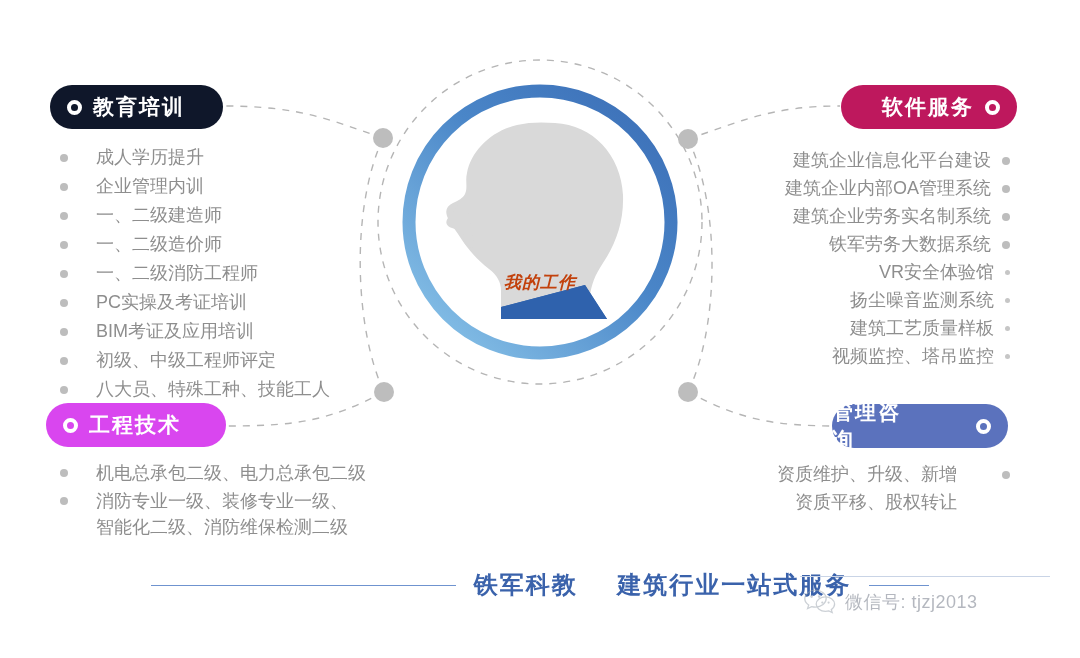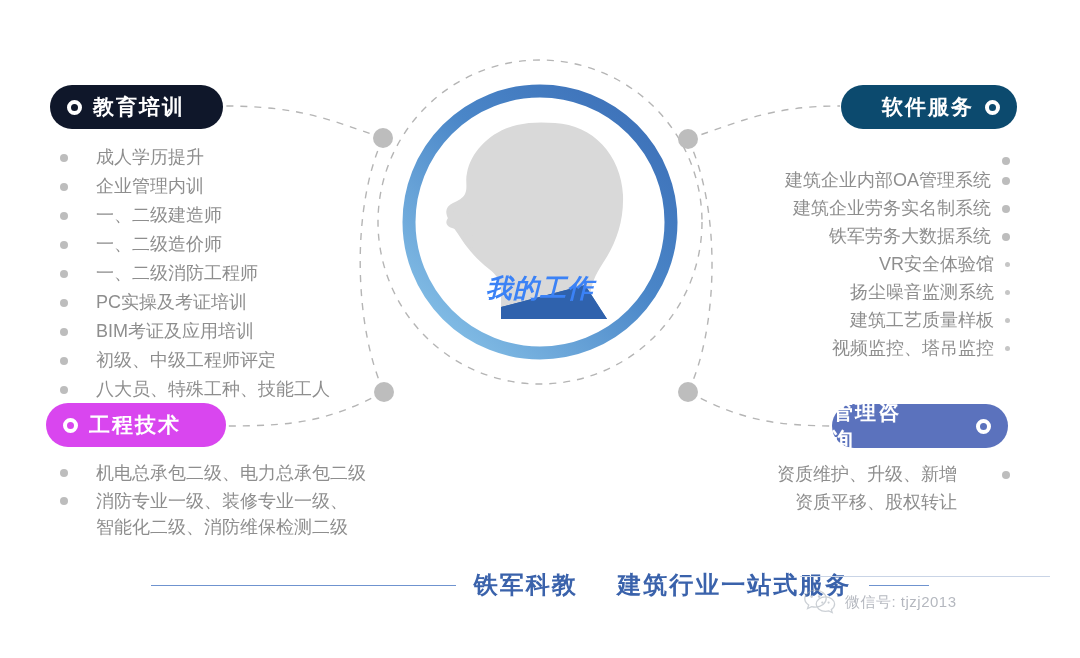"软件服务" .pill-soft { background: #0c4a6e -> #be185d }
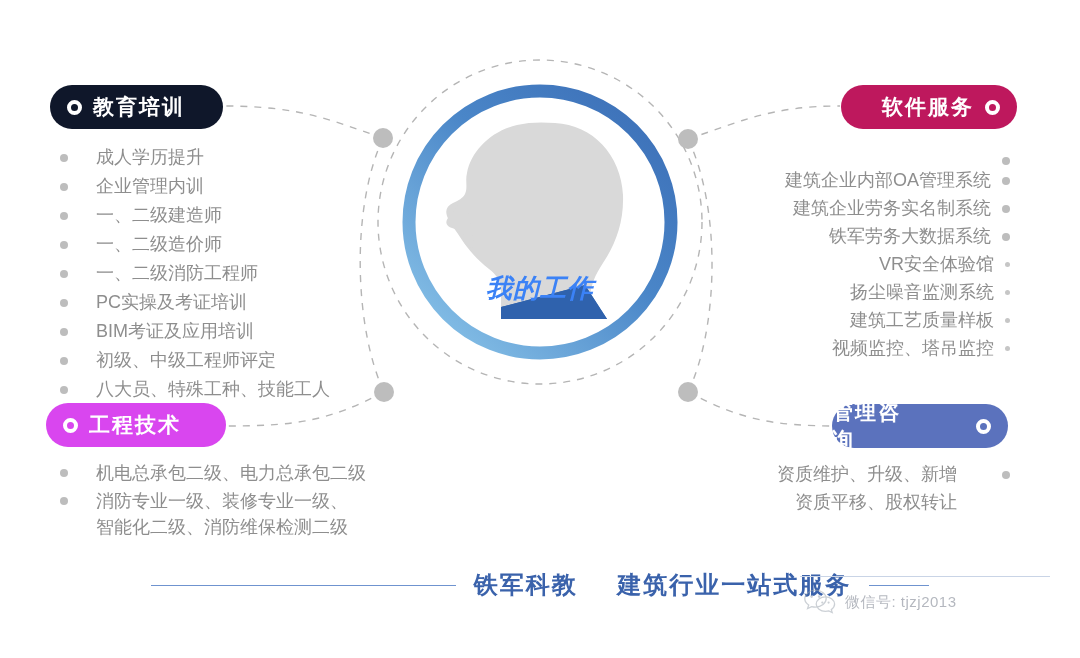"建筑企业信息化平台建设" span.txt { html: none -> <span>建筑企业信息化平台建设</span> }
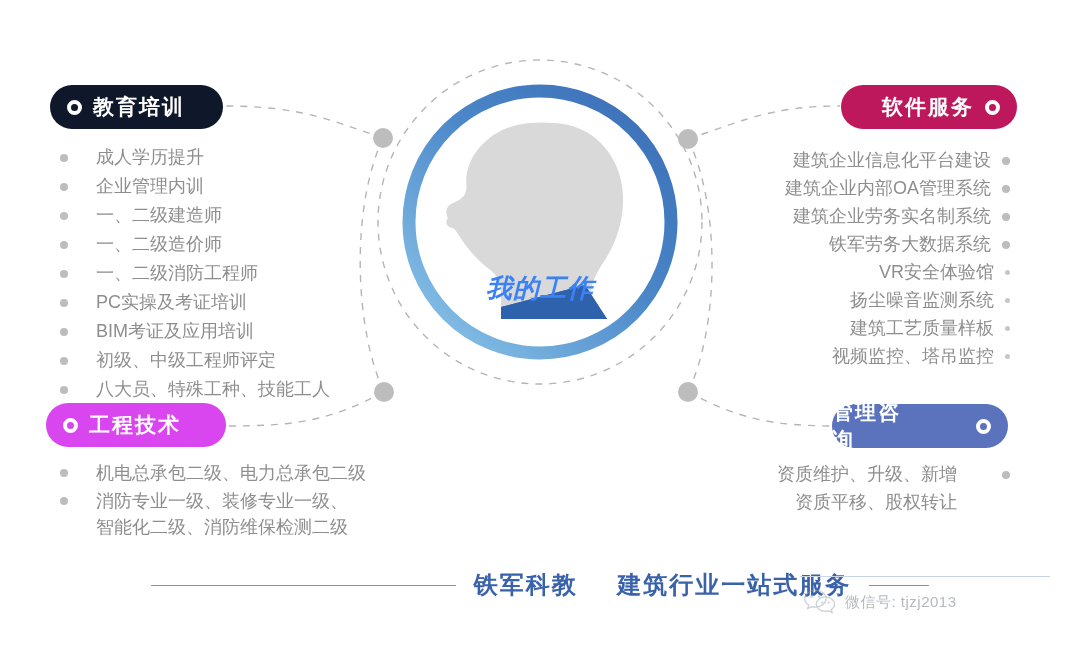"我的工作" .center-label { color: #3b82f6 -> #c2410c; font-size: 26px -> 17px }
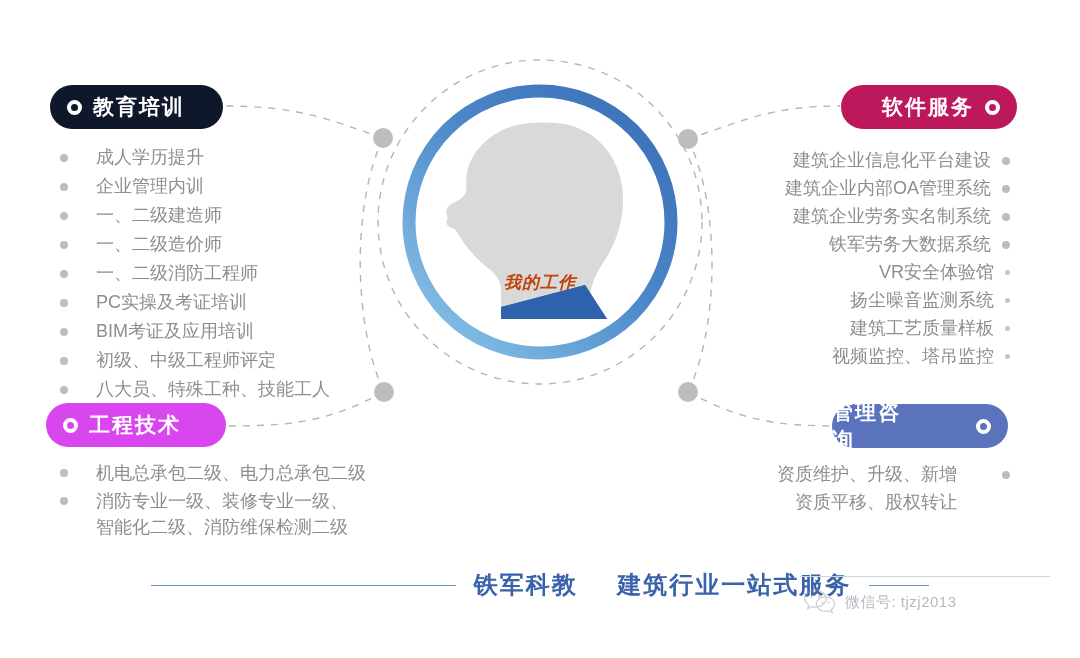"微信号: tjzj2013" .wm-text { font-size: 15px -> 18px }
